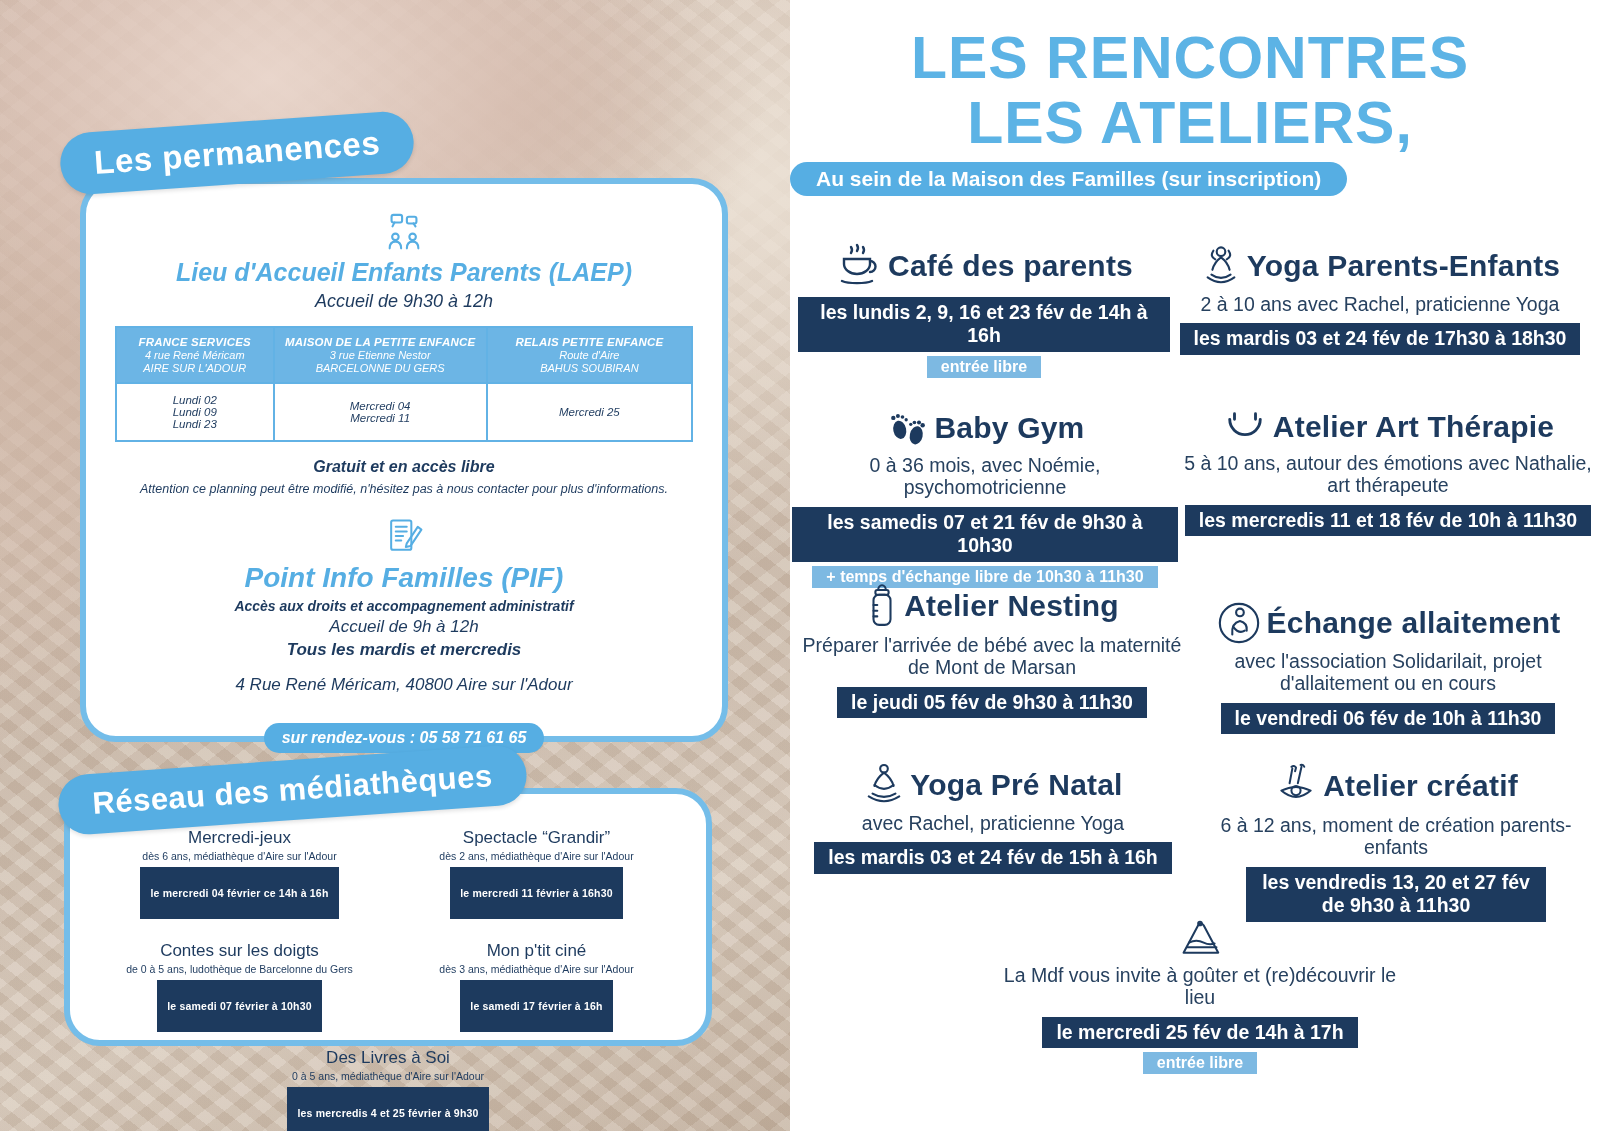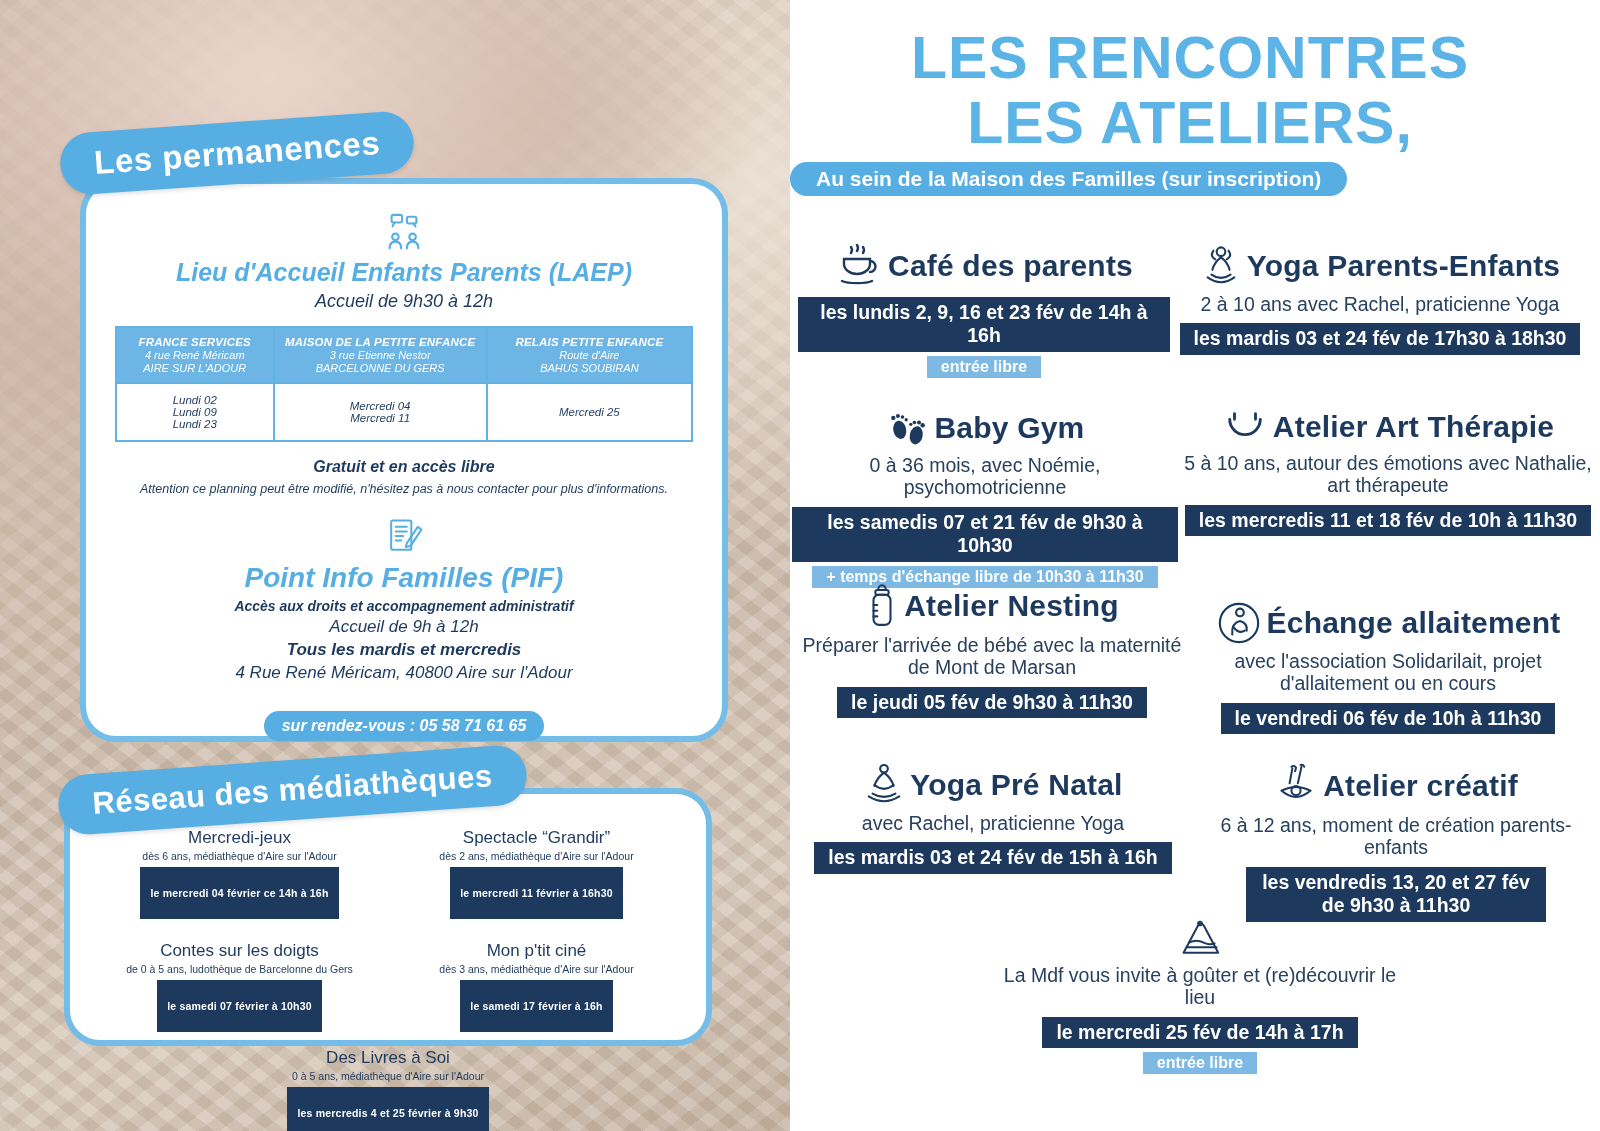"4 Rue René Méricam, 40800" .pif-address { margin-top: 3px -> 15px }
